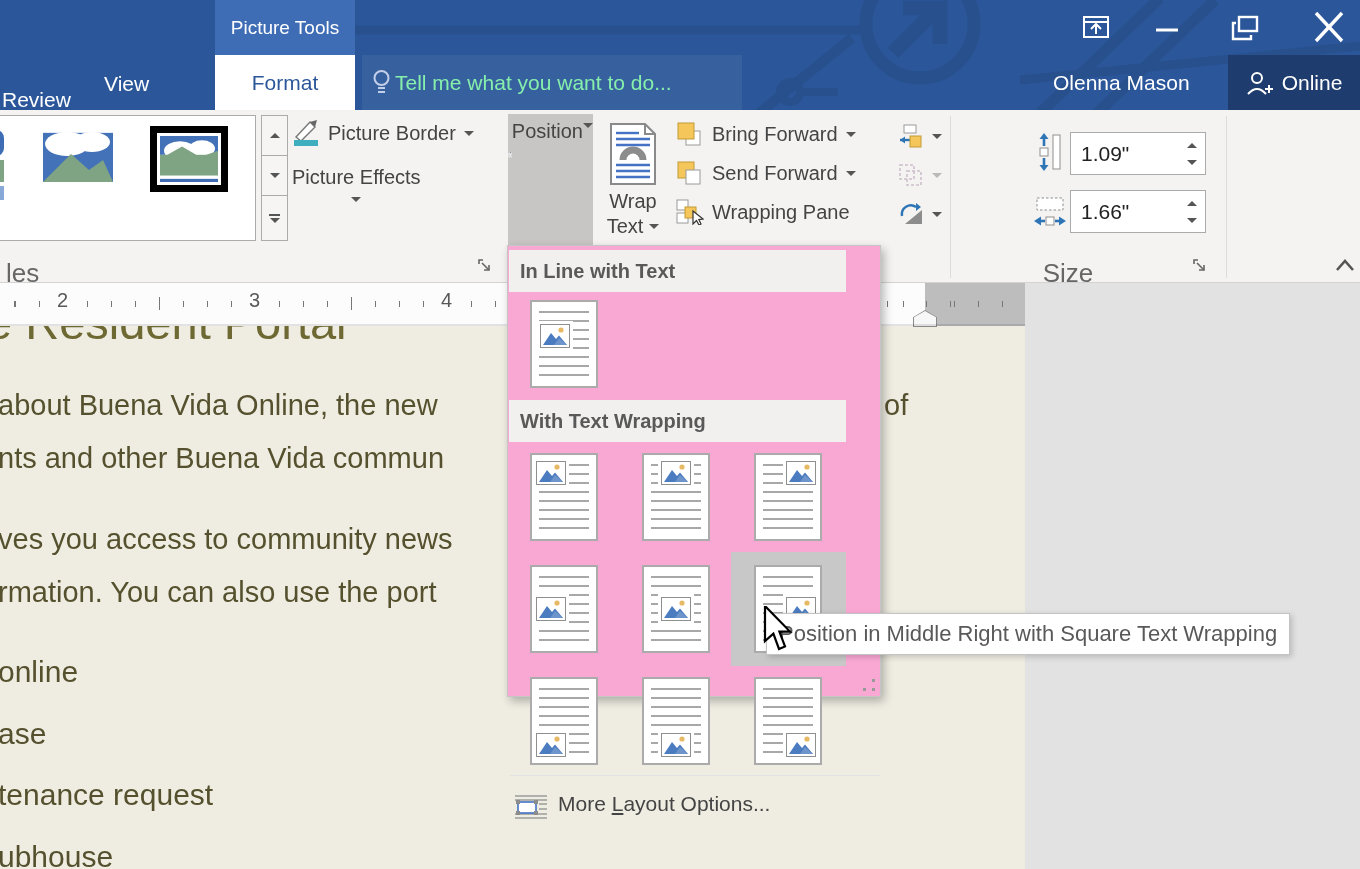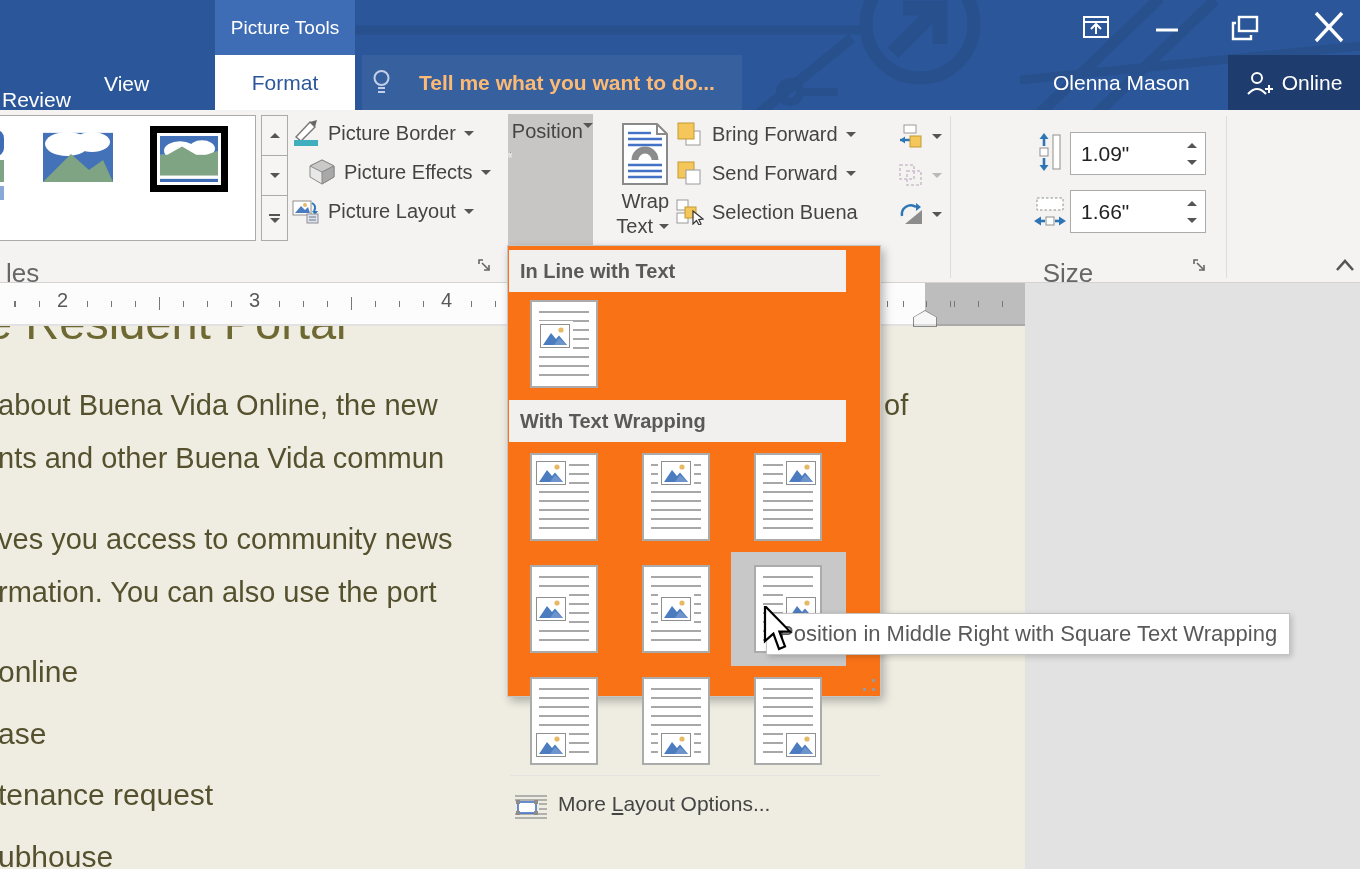"Tell me what you want" .tellme { color: #fdba74 -> #86efac; font-weight: bold -> none; gap: 28px -> 4px }
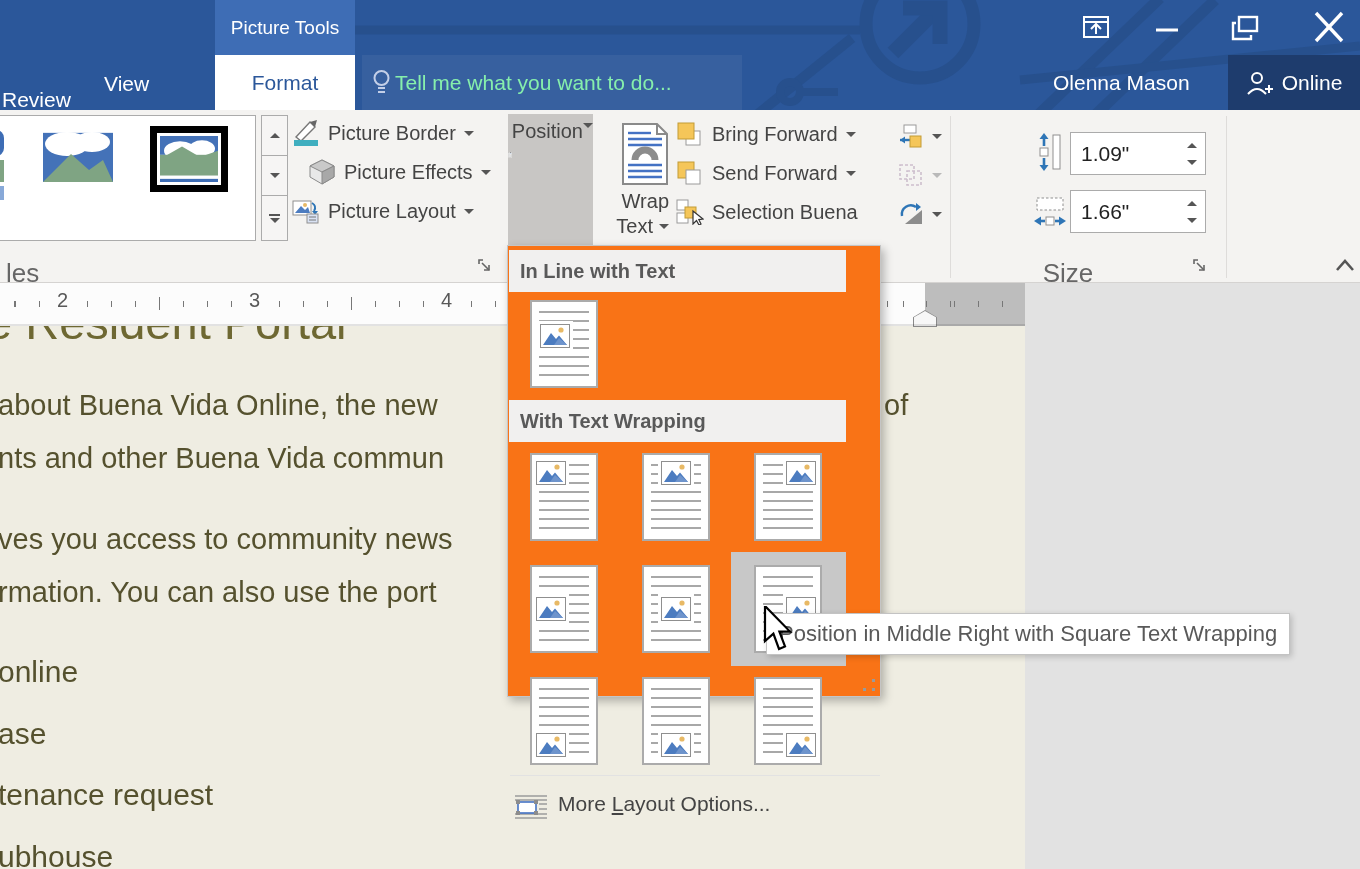"Picture Effects" div.abs { flex-direction: none -> column; left: 308px -> 292px }
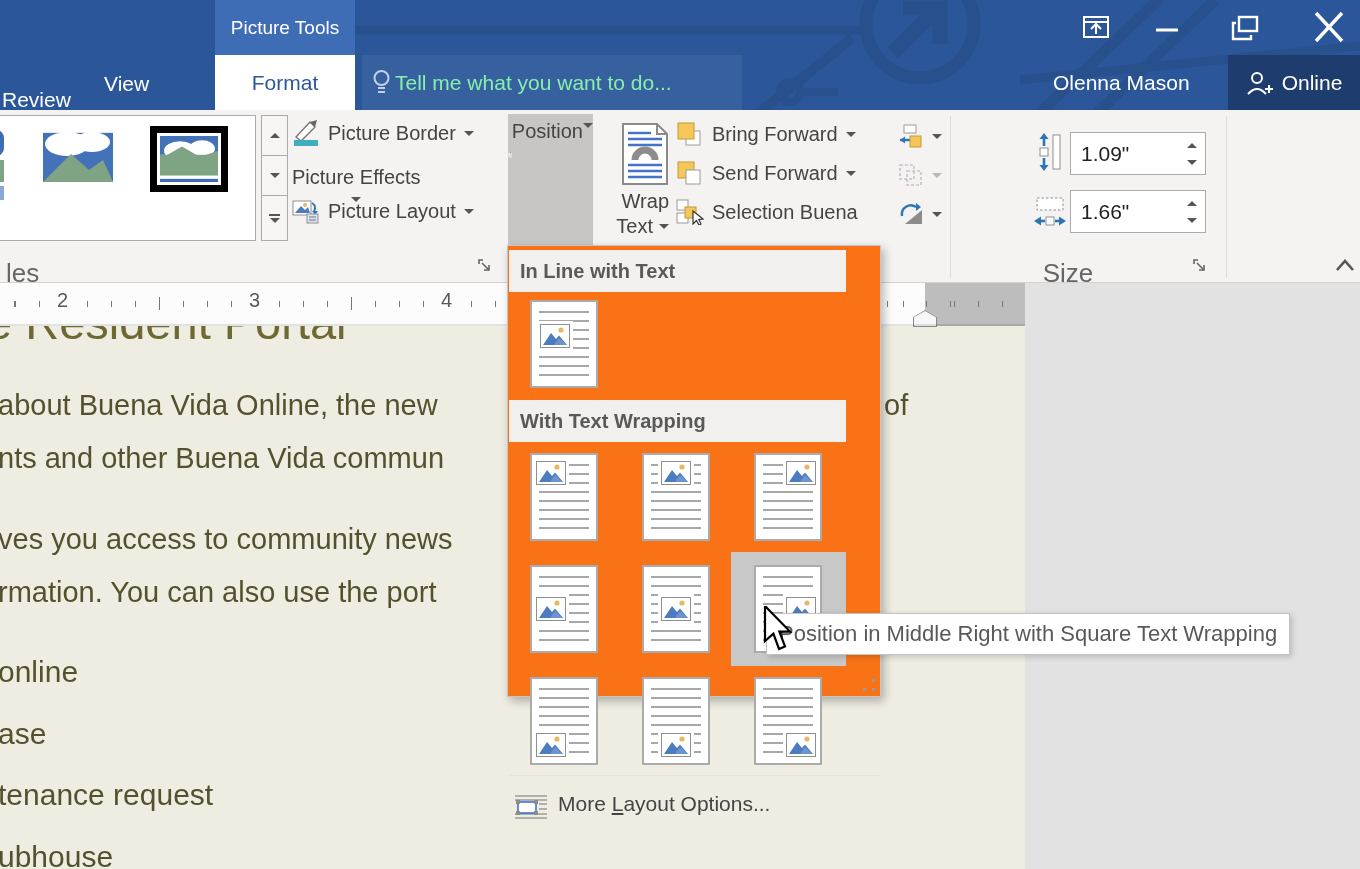"Picture Layout" div.abs { html: <div> <svg> <rect></rect> <circle></circle> <polygon></polygon> <path></path> <polygon></polygon> <rect></rect> <line></line> <line></line> </svg> <span>Picture Layout</span> <div></div> </div> -> none }
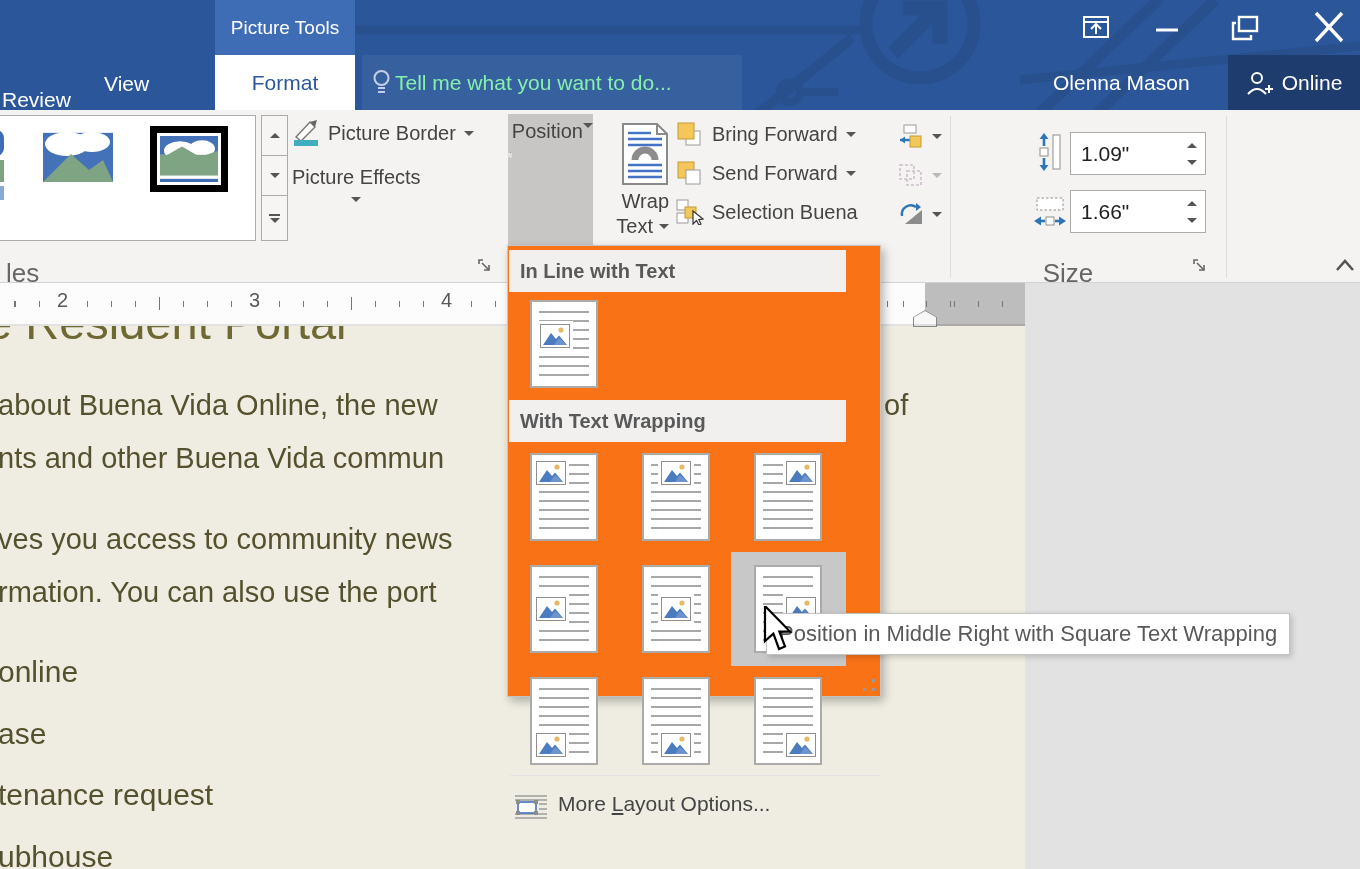"Wrap" .wrap-btn { align-items: flex-end -> center }
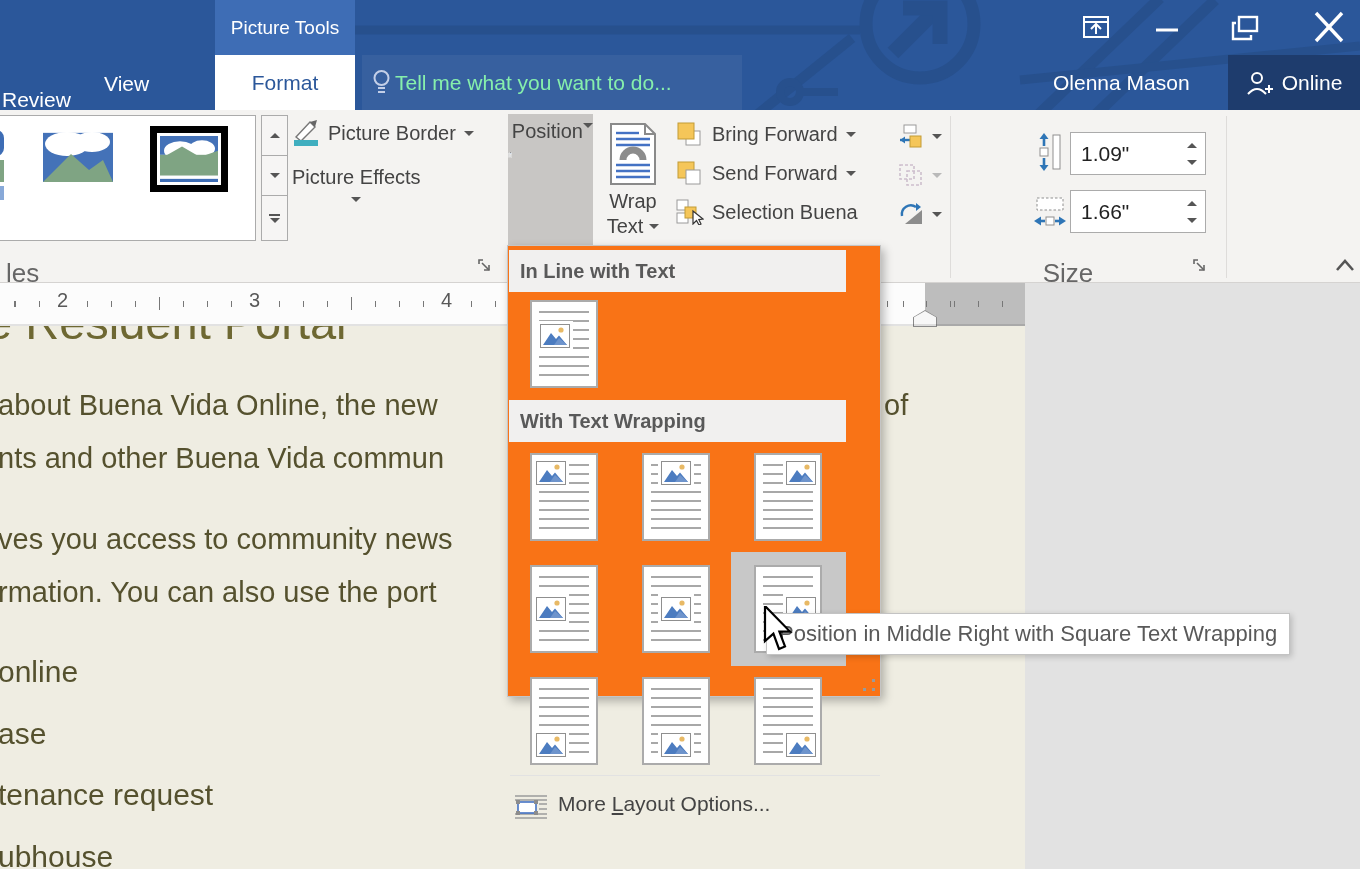"Selection Buena" span.rb-label { text: Selection Buena -> Wrapping Pane }
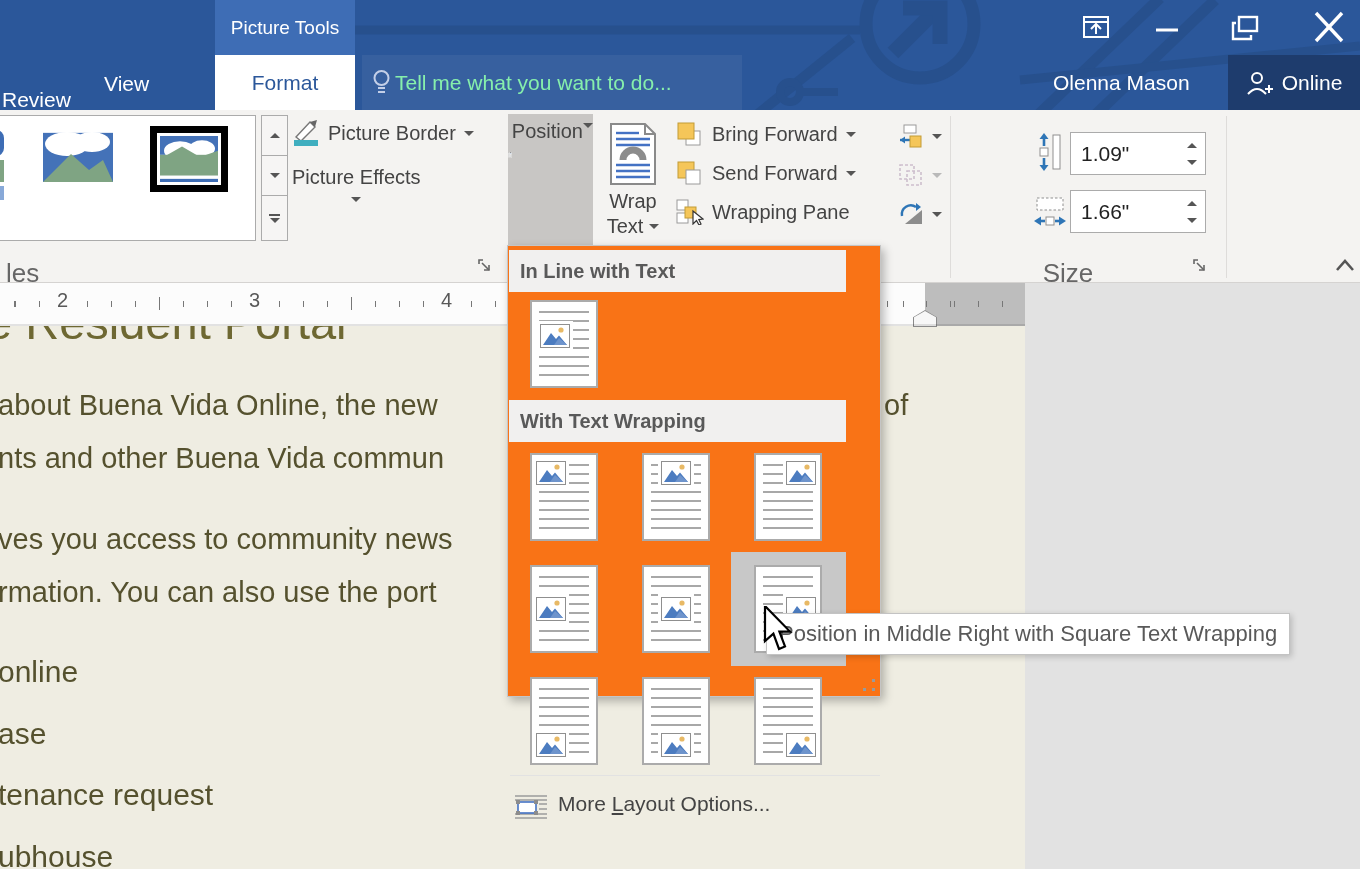"In Line with Text" .menu { background: #f97316 -> #f9a8d4 }
